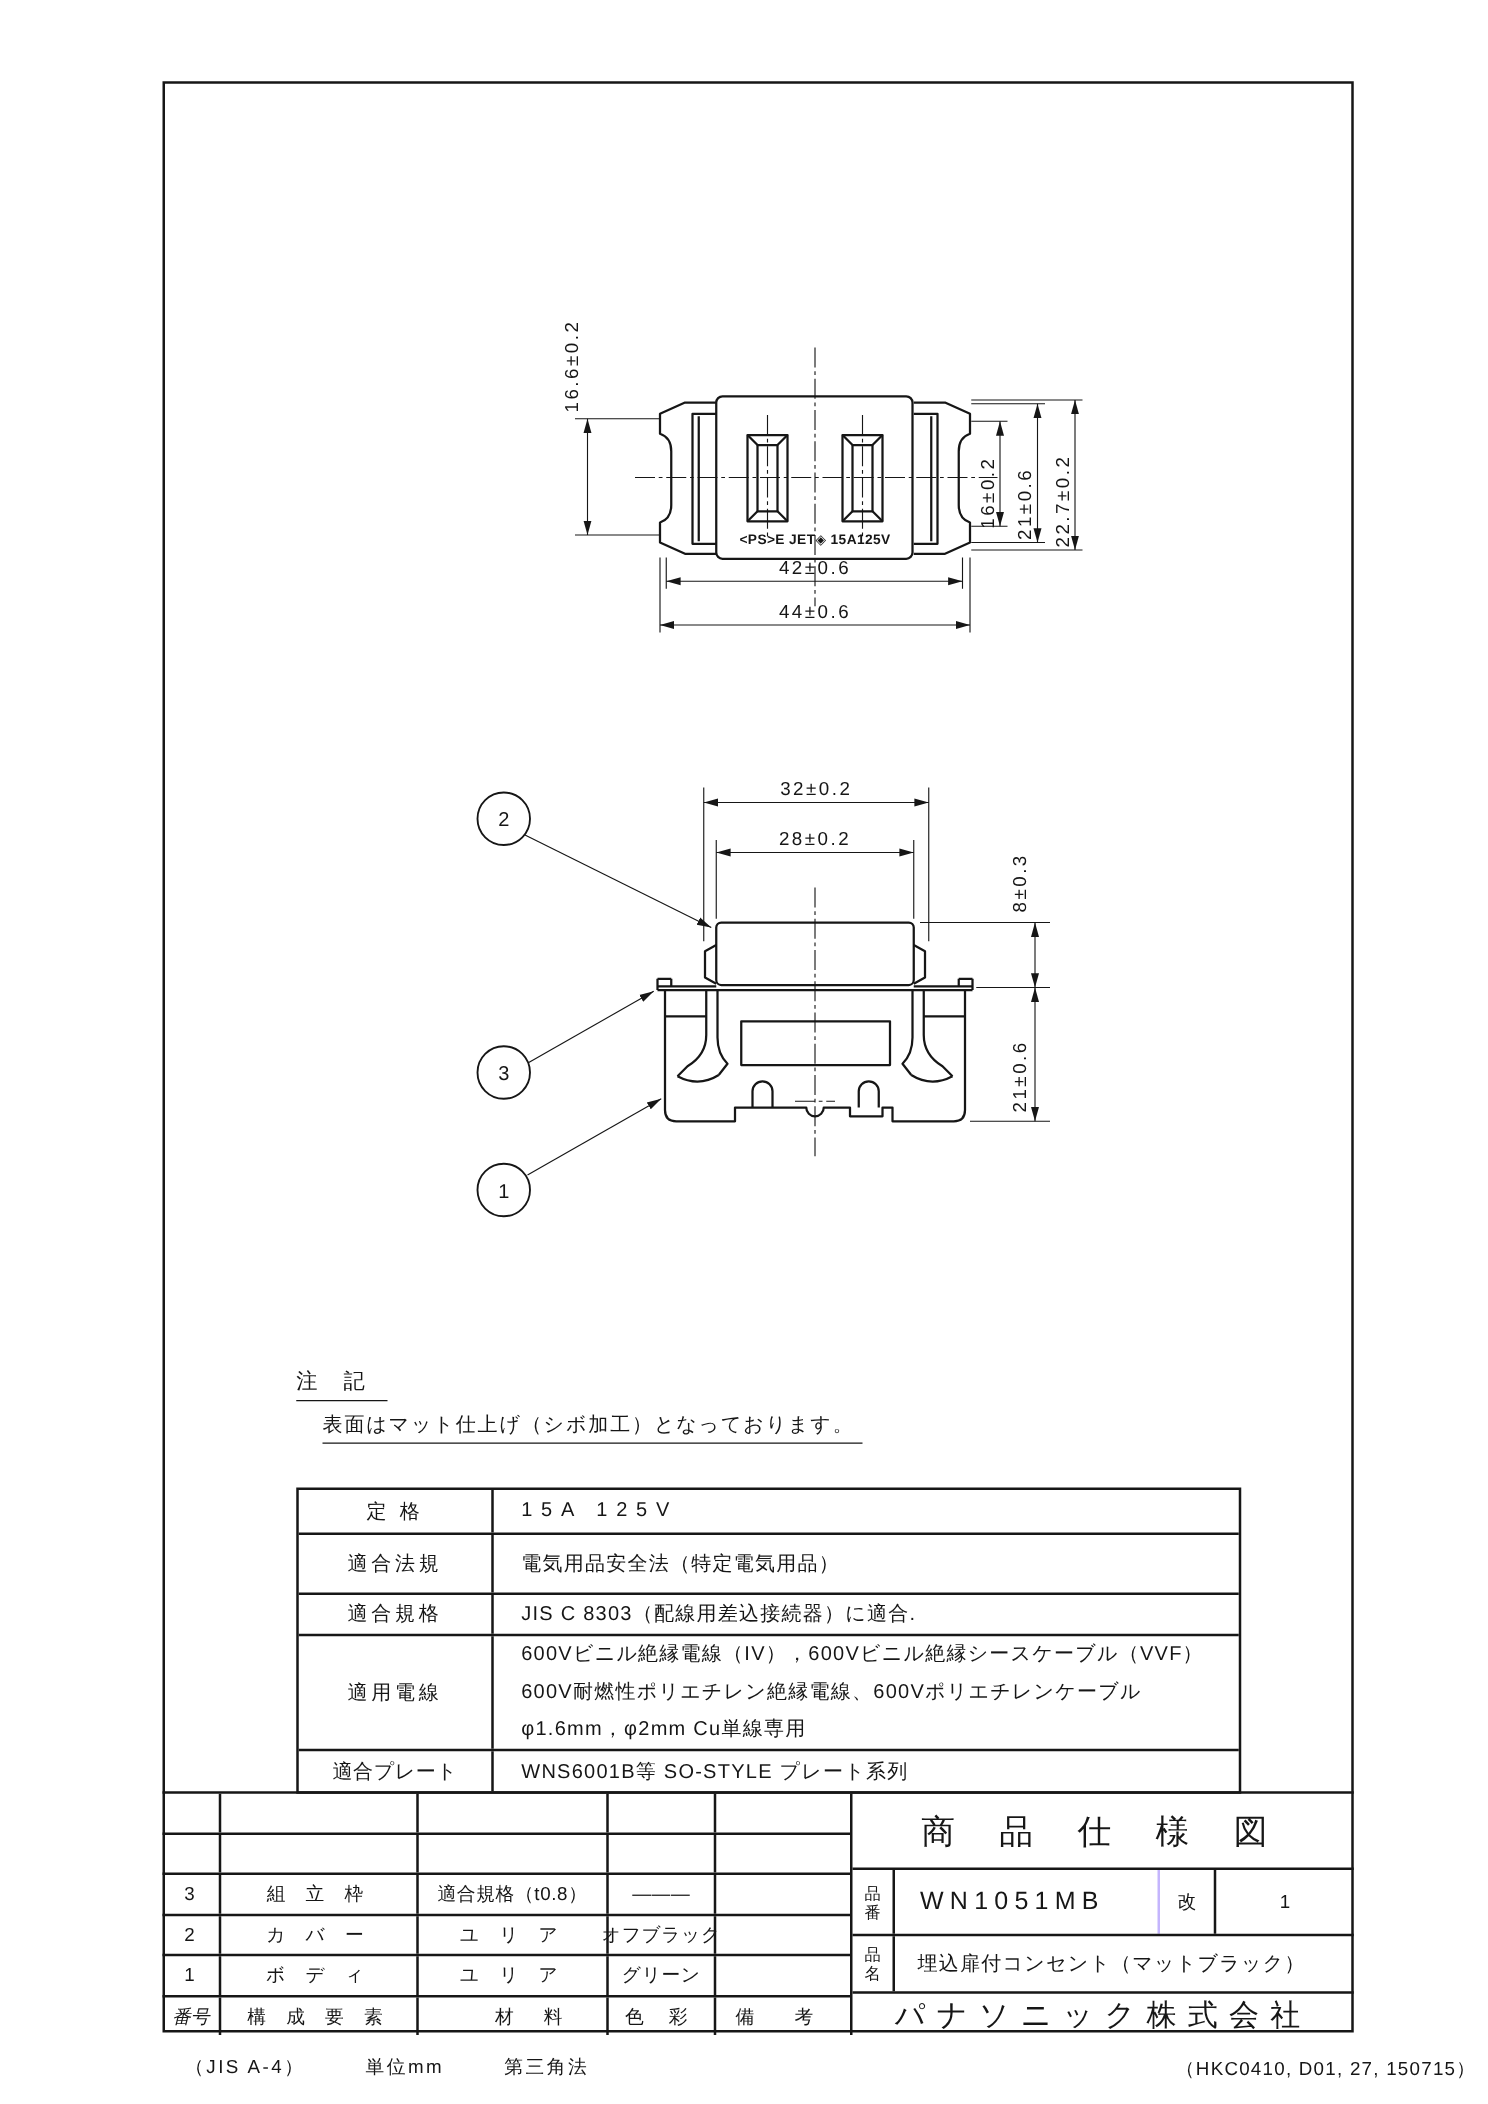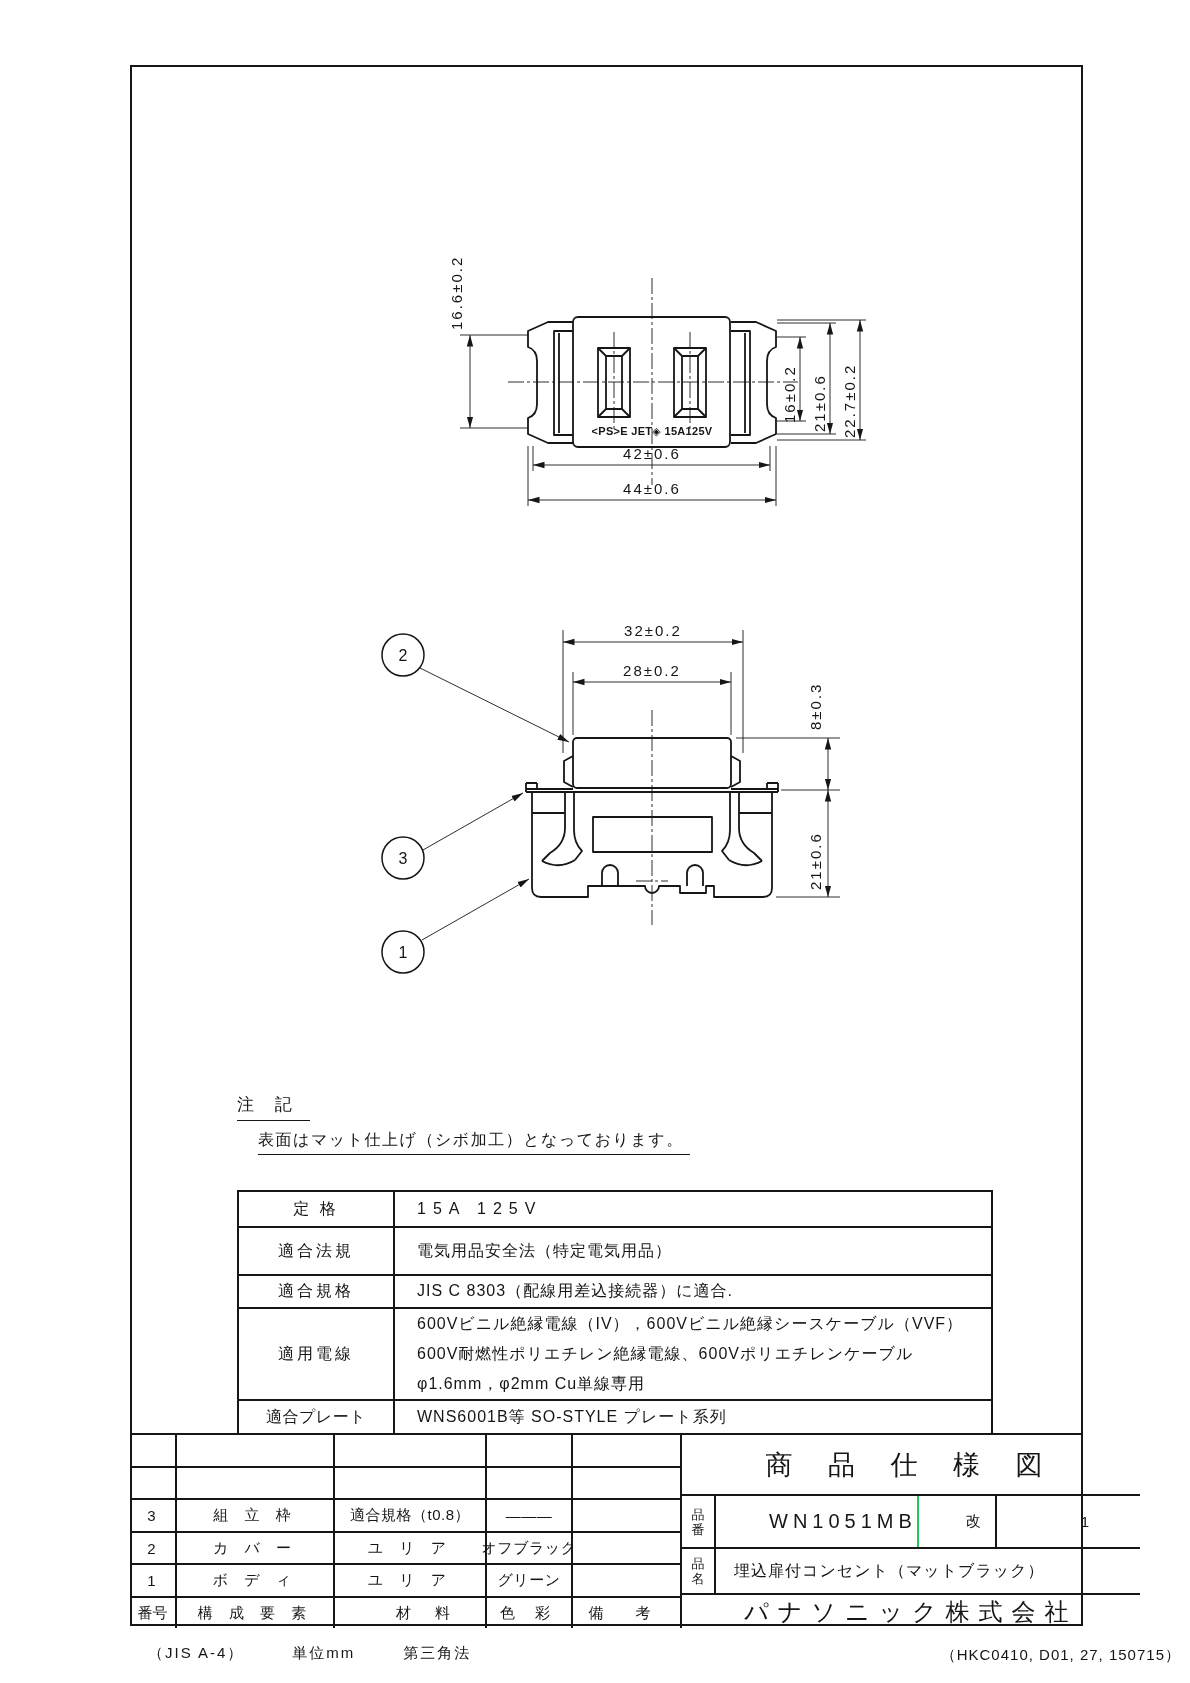"品番" .t-row2 { gap: 33px -> none }
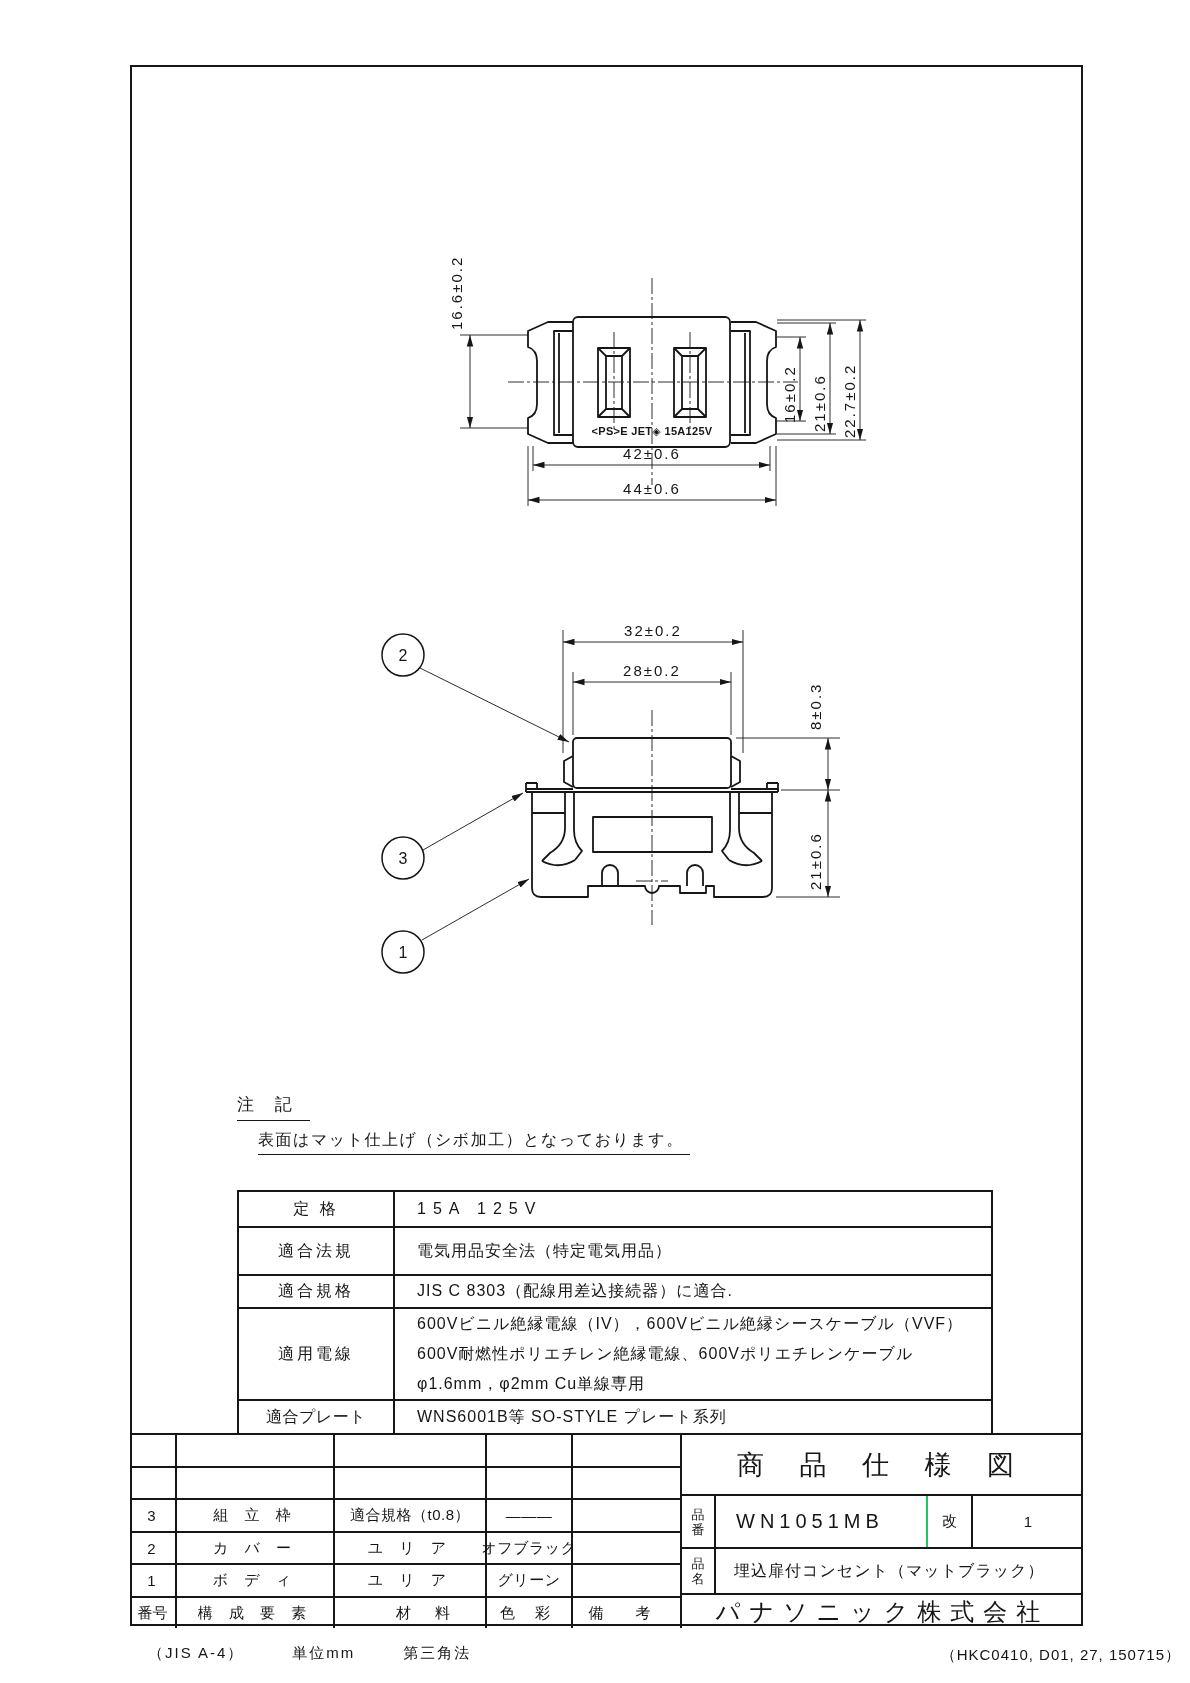"WN1051MB" .t-pn { border-right: 2px solid #22c55e -> 2px solid #c4b5fd }
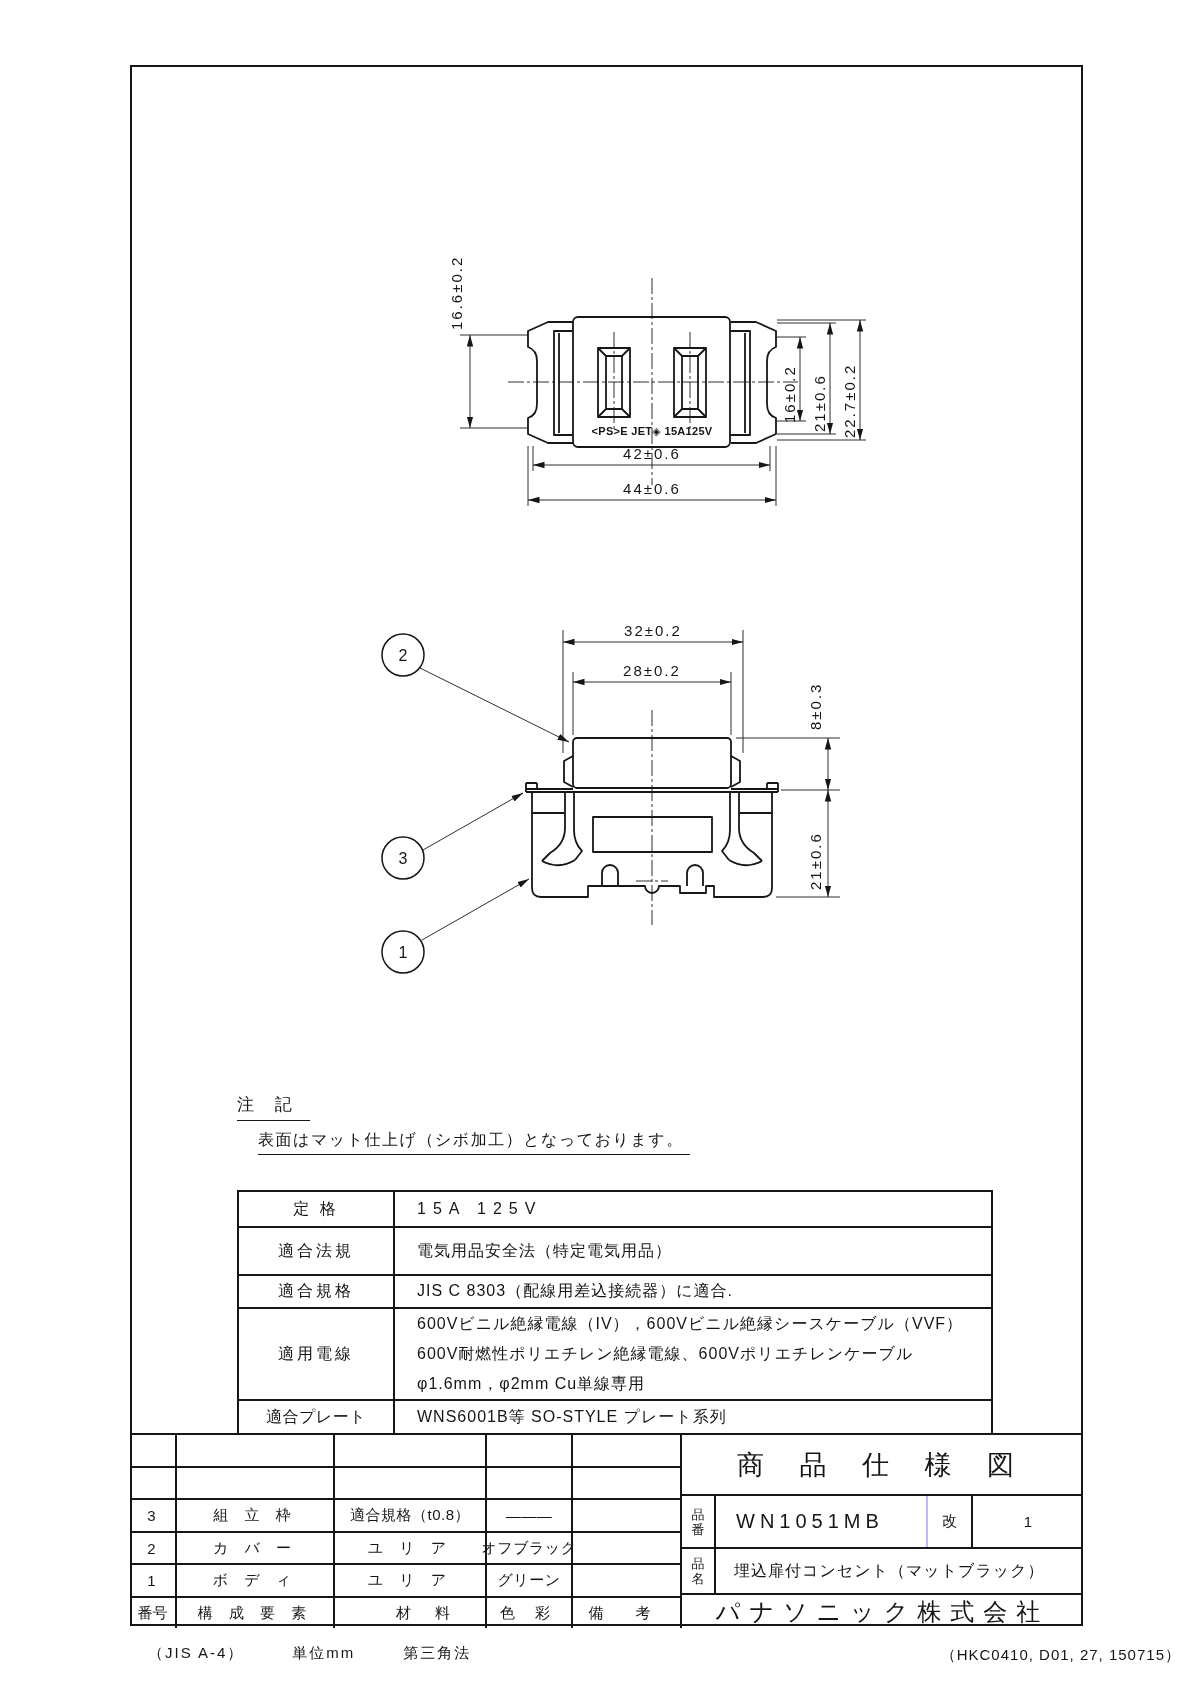"番号" div.p-cell { font-style: none -> italic }
